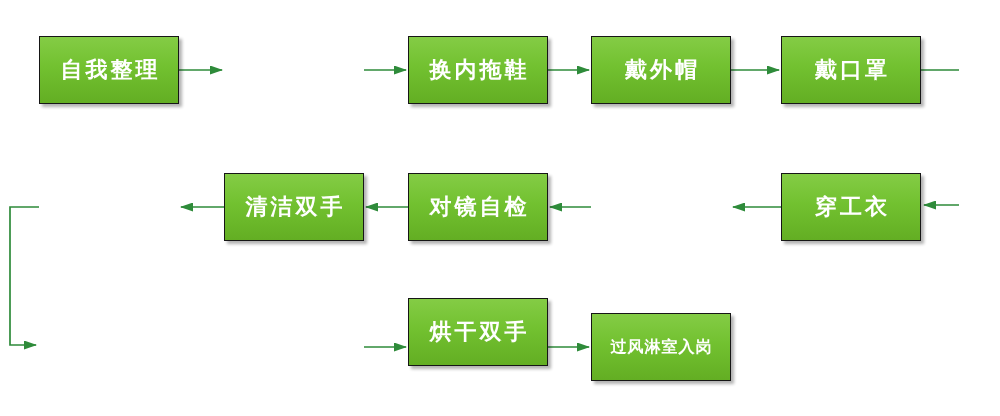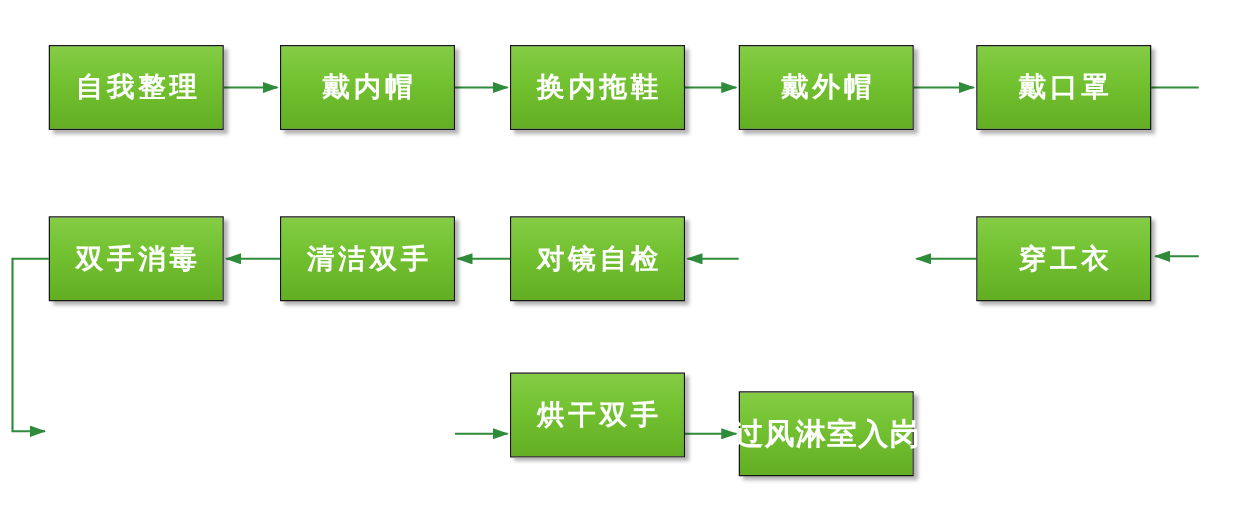"戴内帽" div.node { html: <div> <span>戴内帽</span> </div> -> none }
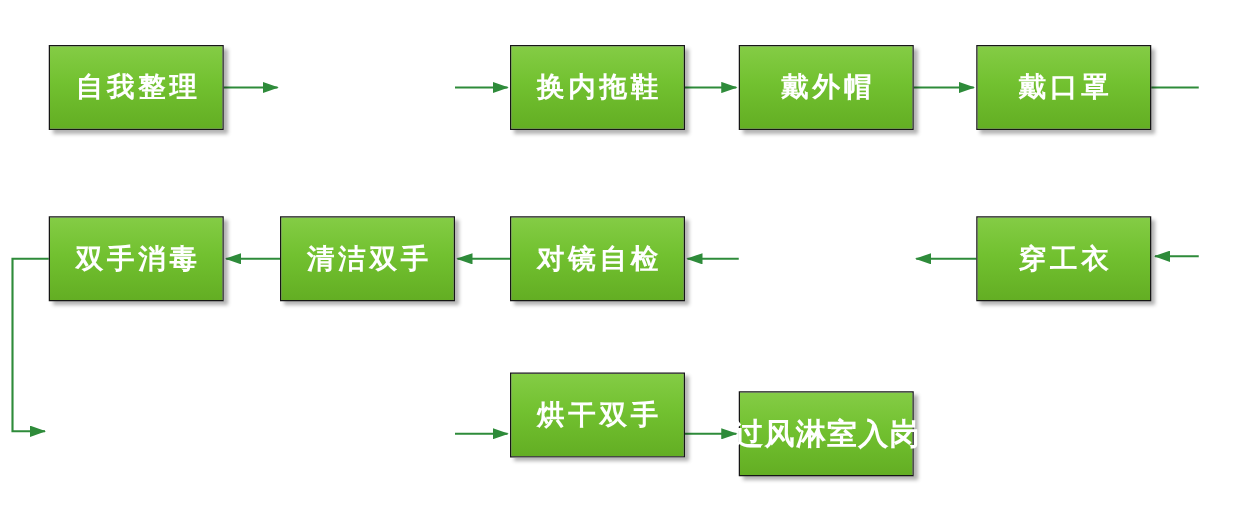"双手消毒" div.node { html: <div> <span>双手消毒</span> </div> -> none }
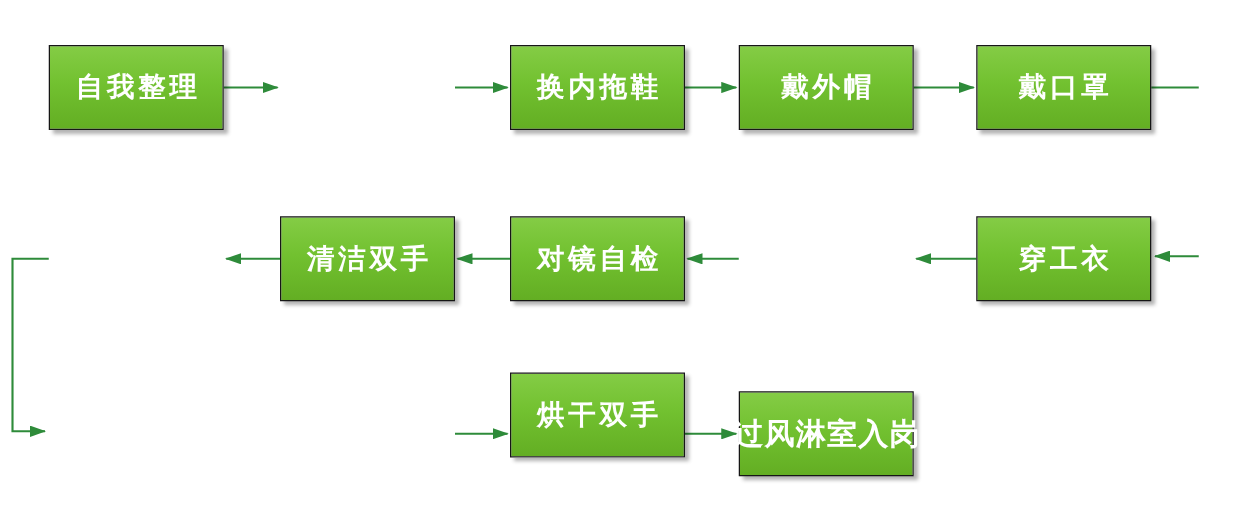"过风淋室入岗" .node.small span { font-size: 24px -> 16px }
